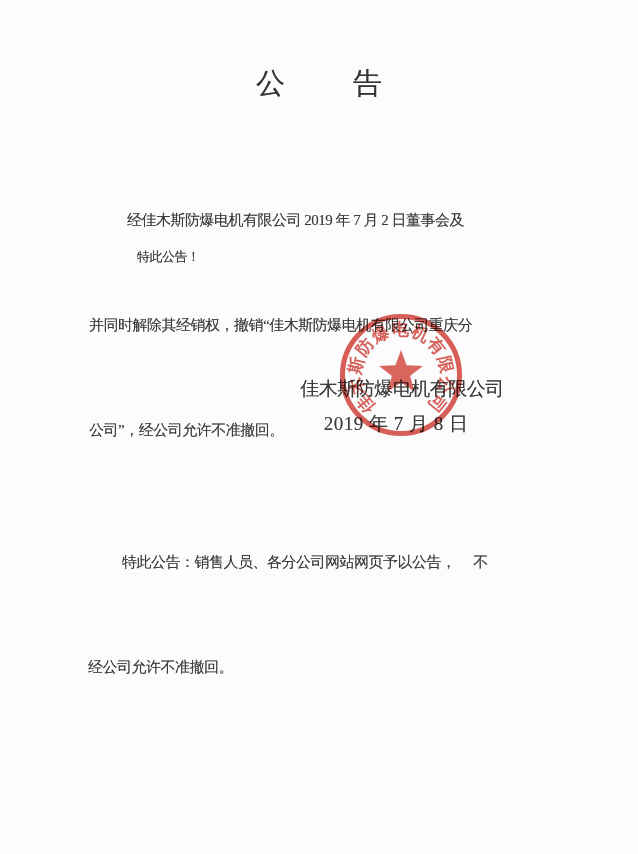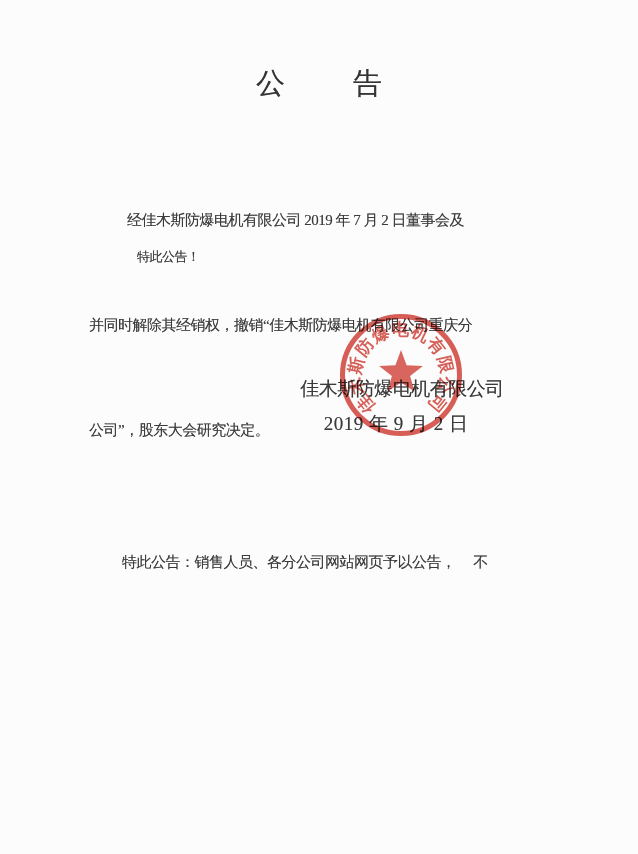"公司”，股东大会研究决定。" div.line-3 { text: 股东大会研究决定 -> 经公司允许不准撤回 }
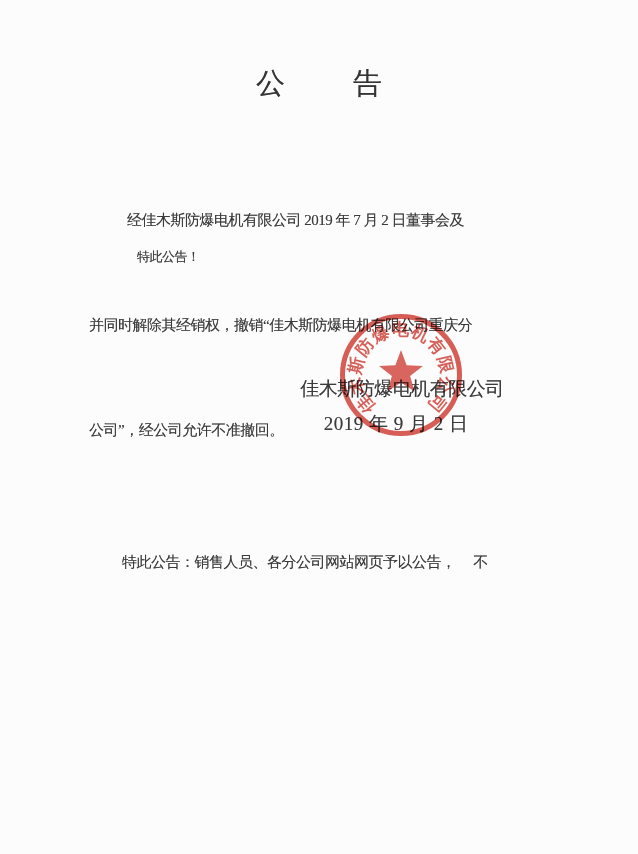"2019 年 9 月 2" div.sig-date { text: 9 月 2 -> 7 月 8 }
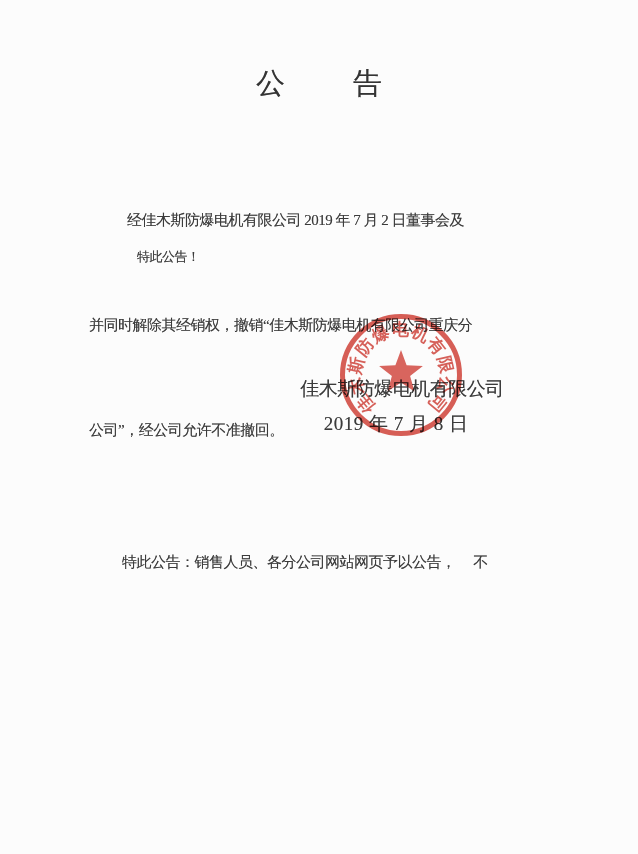"经公司允许不准撤回。" div.line-2 { html: none -> <div>经公司允许不准撤回。</div> }
